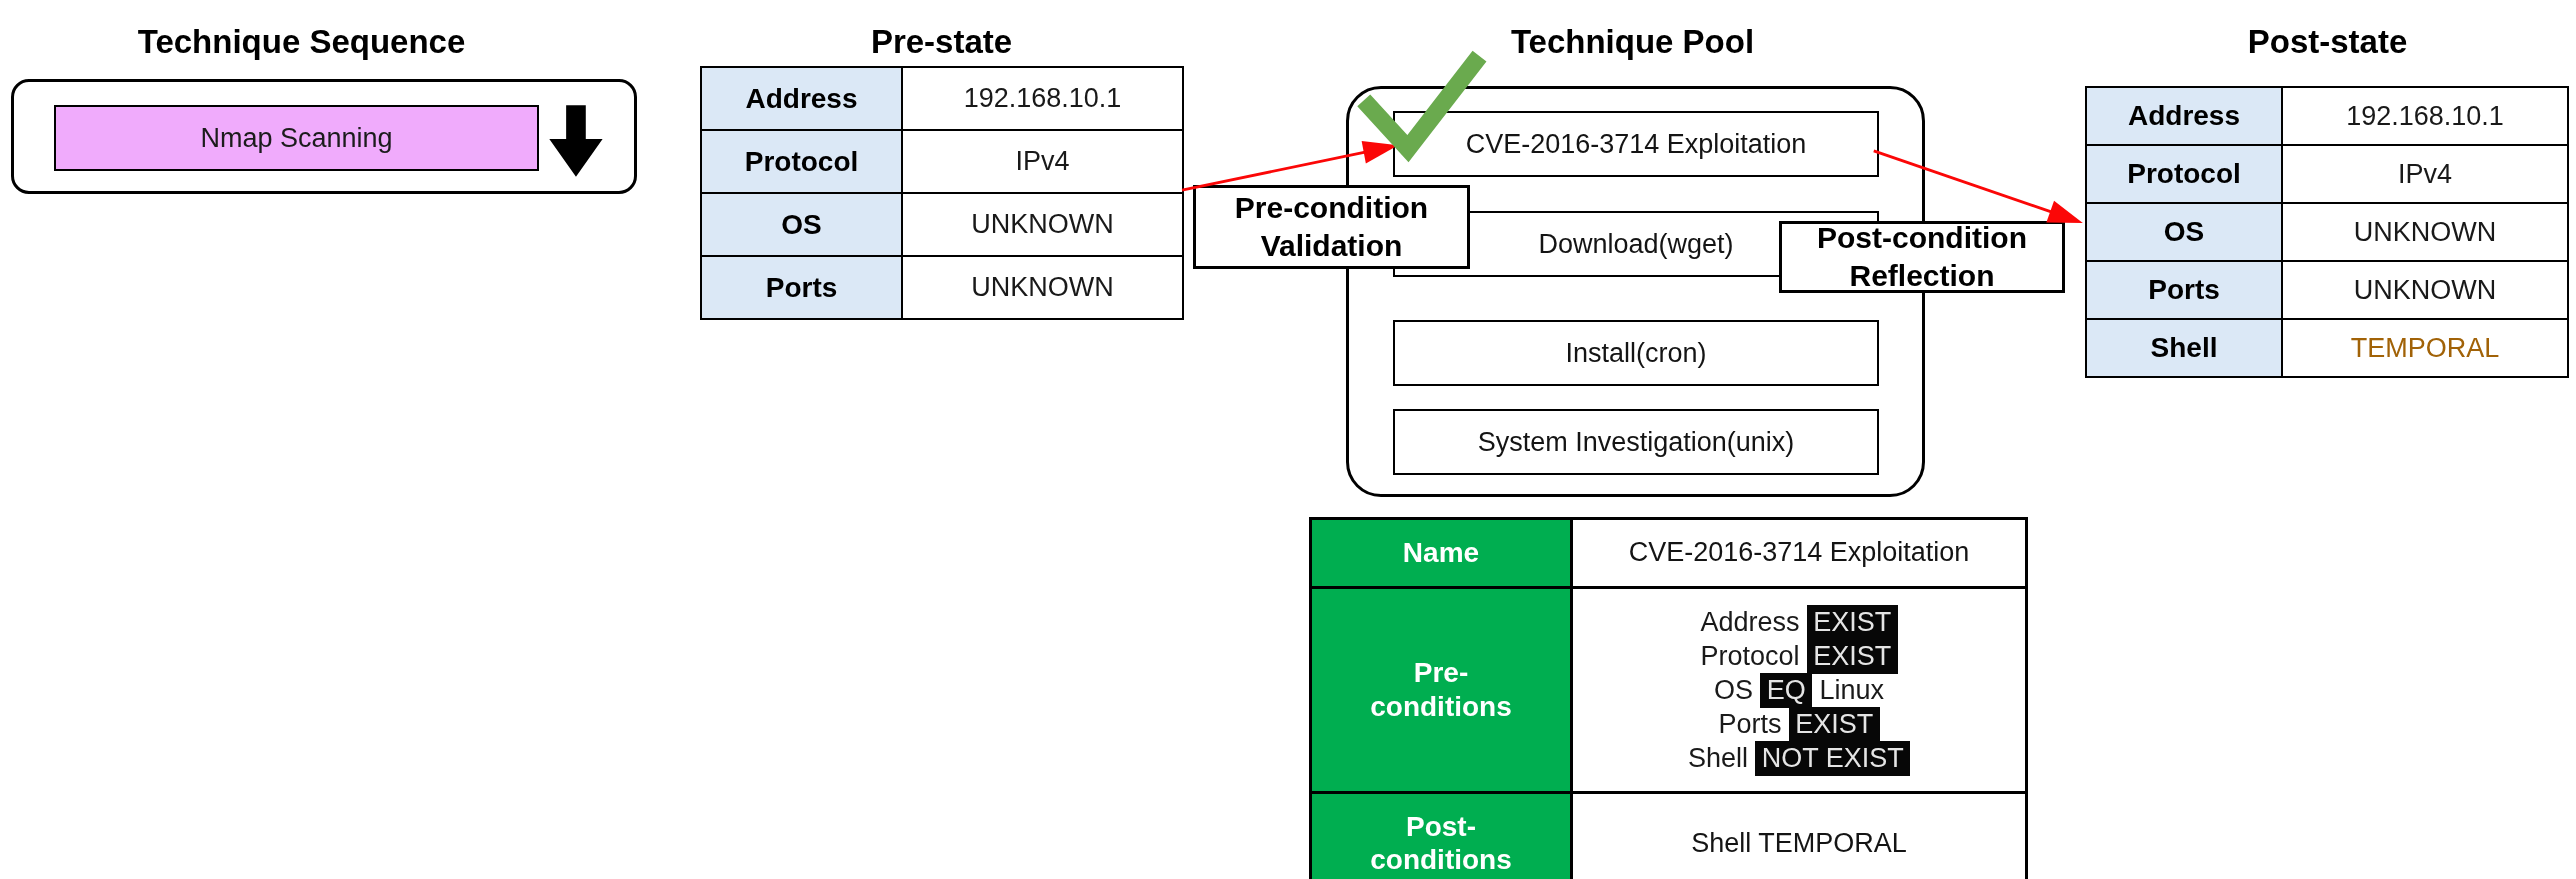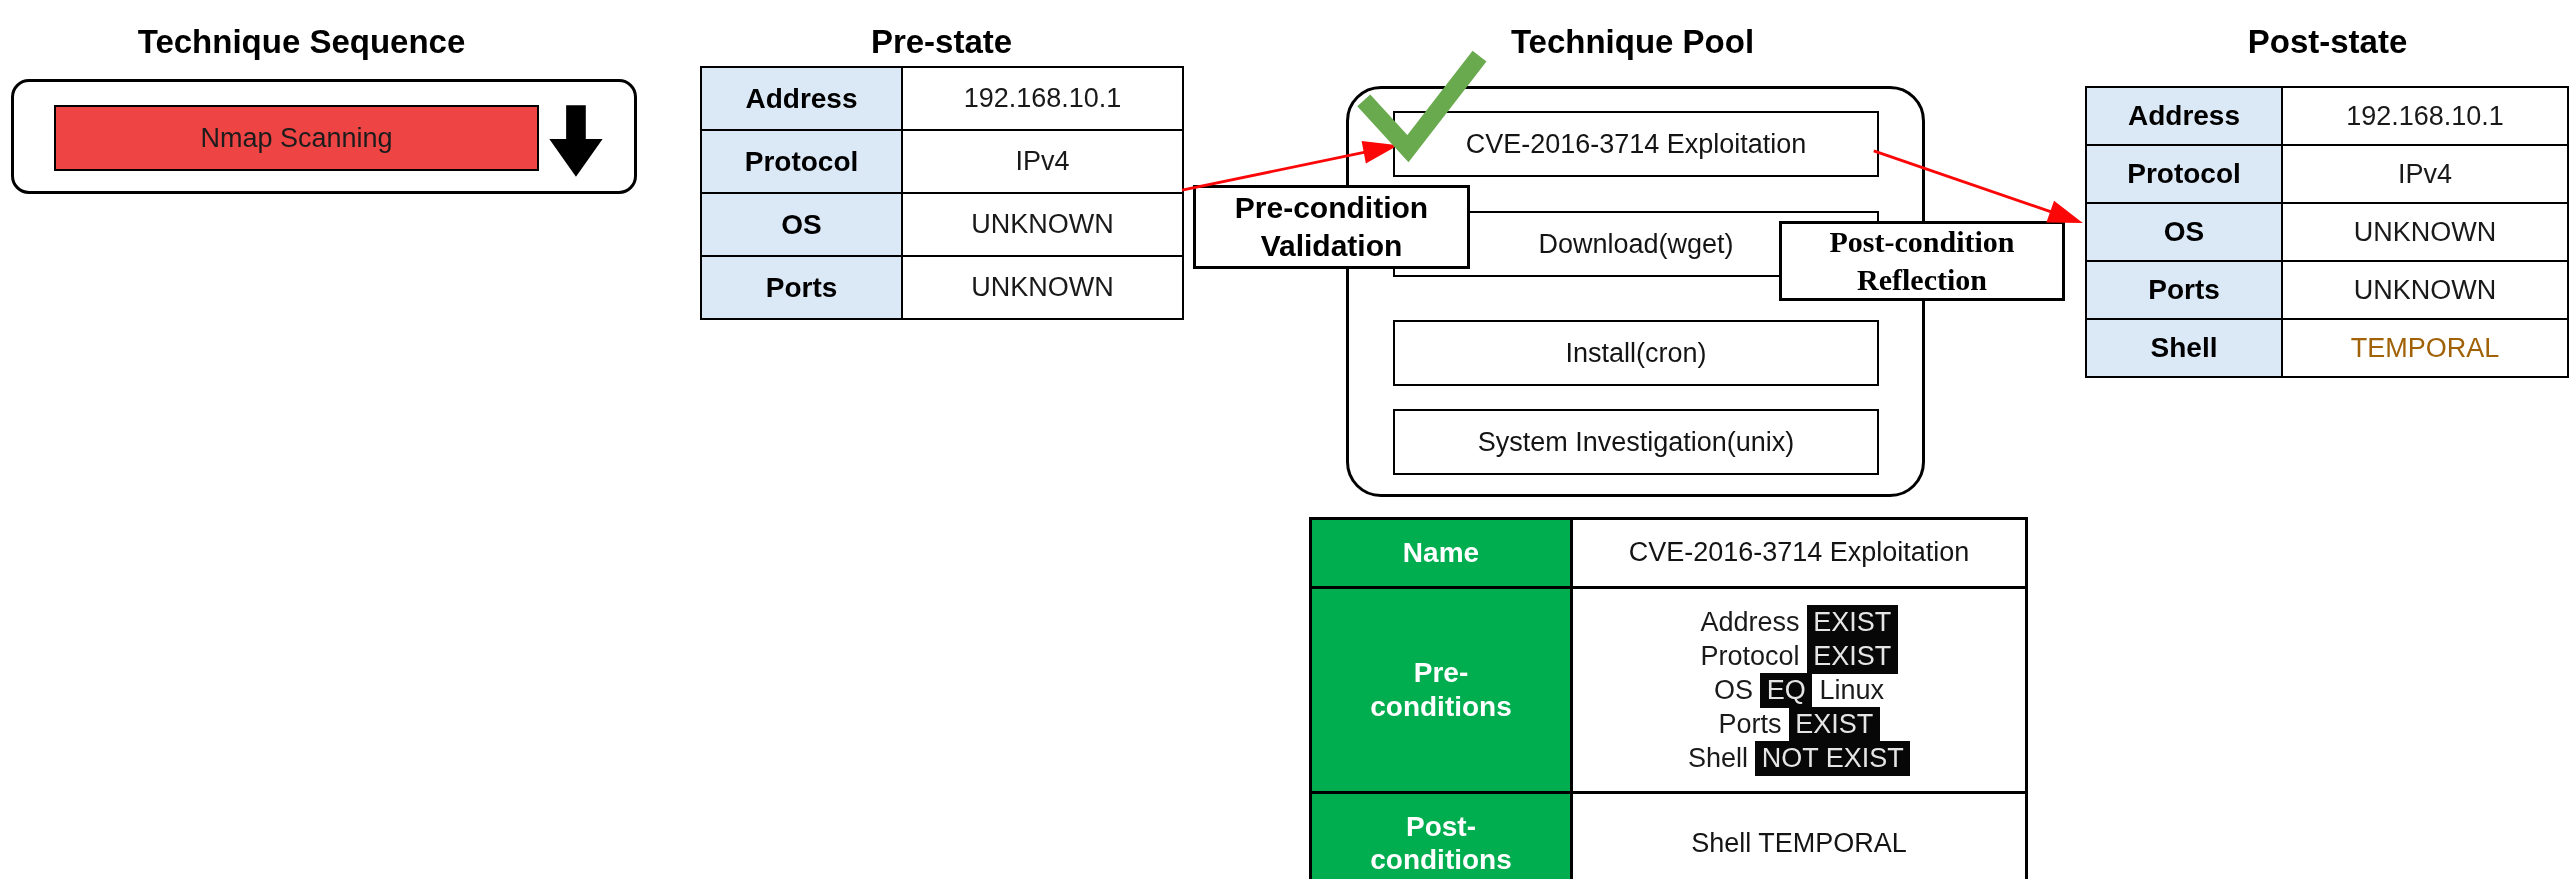"Nmap Scanning" #seq-step { background: #ef4444 -> #f0abfc }
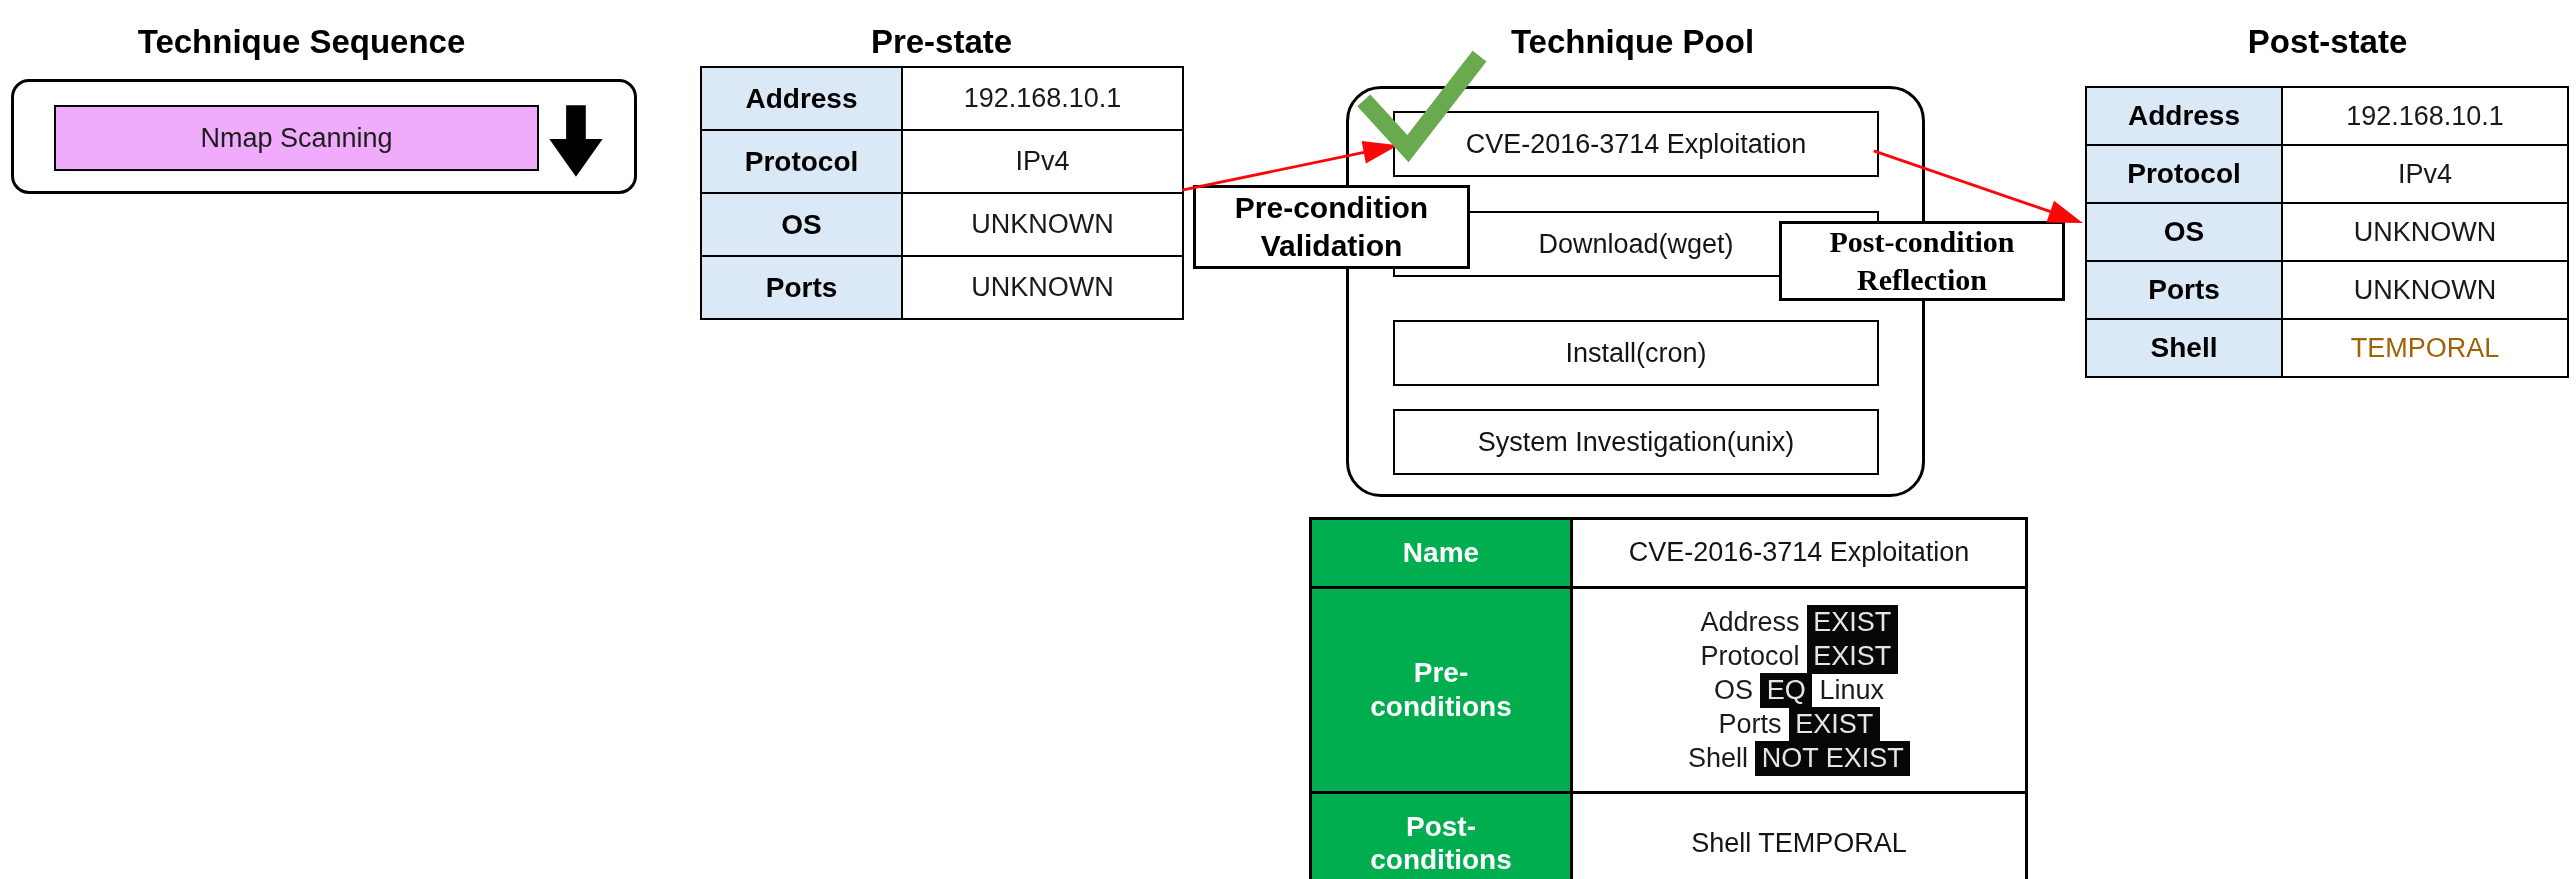"Post-condition Reflection" #note-post { font-family: Liberation Serif, serif -> none; height: 80px -> 72px }
